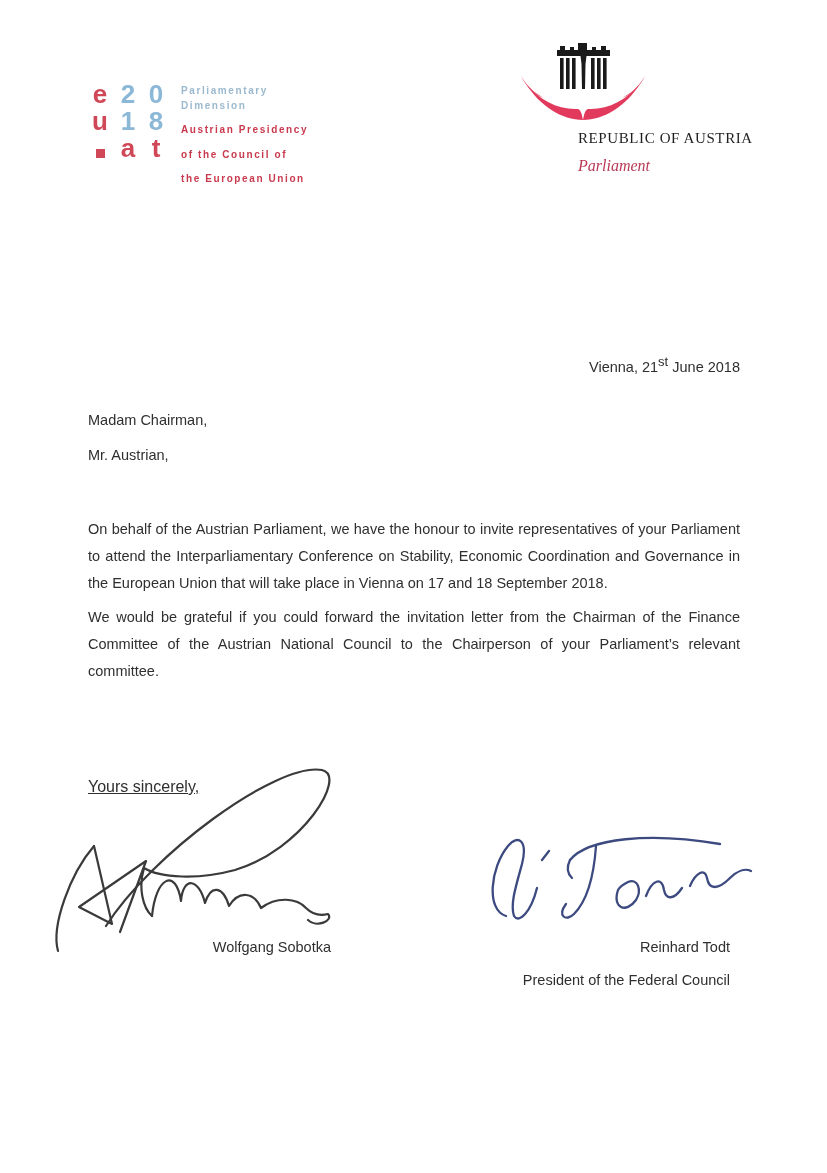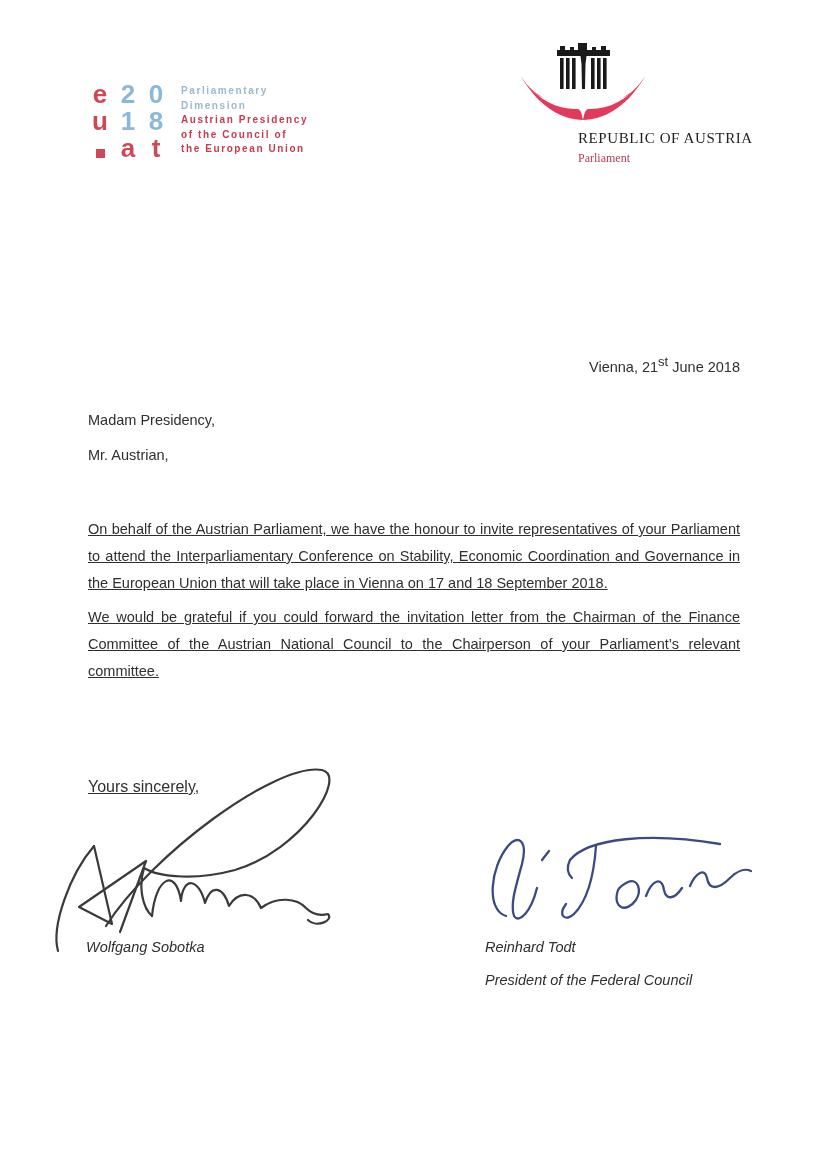"Austrian Presidency" .pres-red { margin-top: none -> 10px }
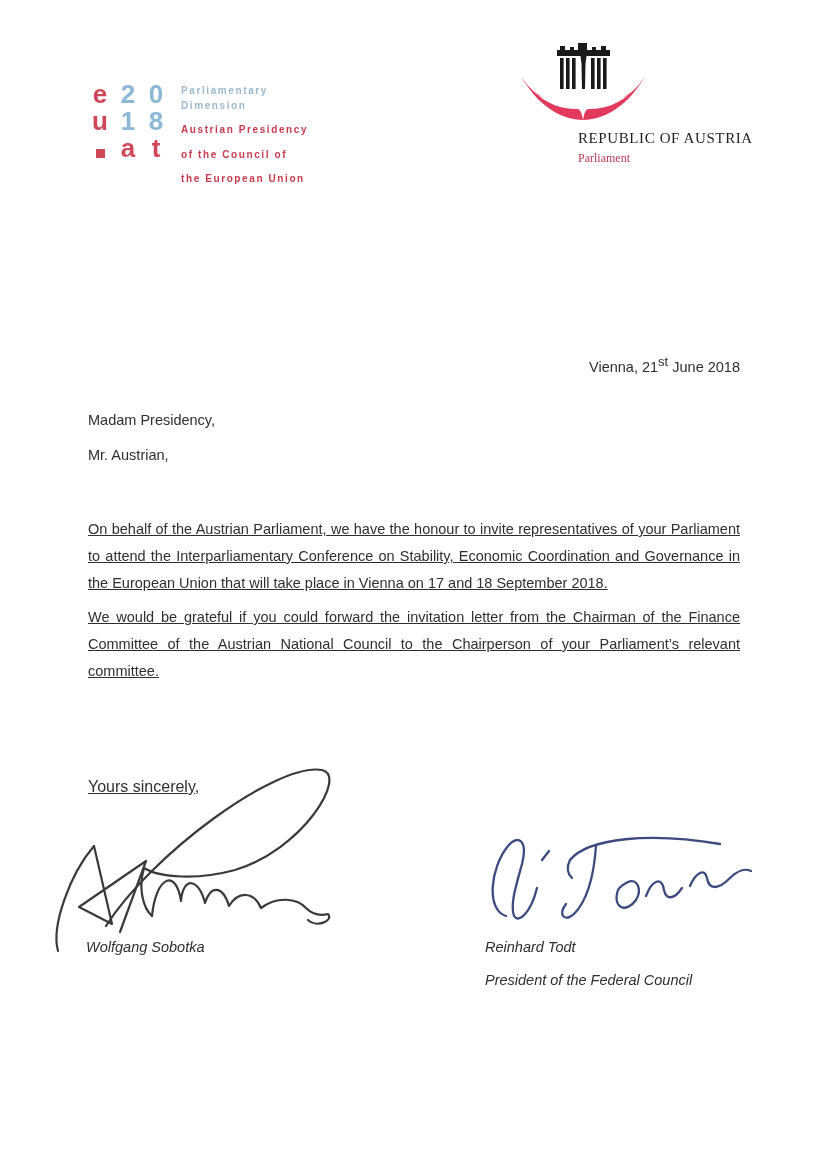"Parliament" .institution { font-size: 12px -> 16px; font-style: none -> italic; margin-top: 4px -> 10px }
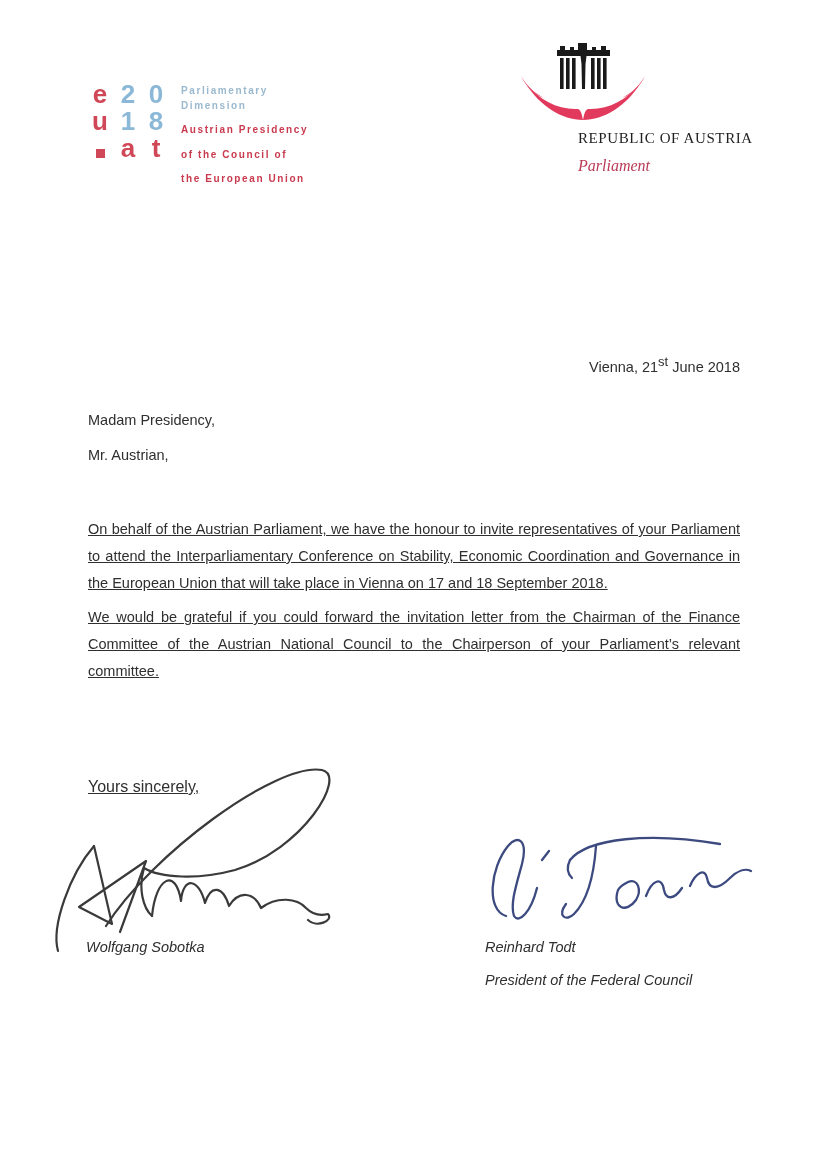"Madam Presidency," div.sal-item { text: Presidency -> Chairman }
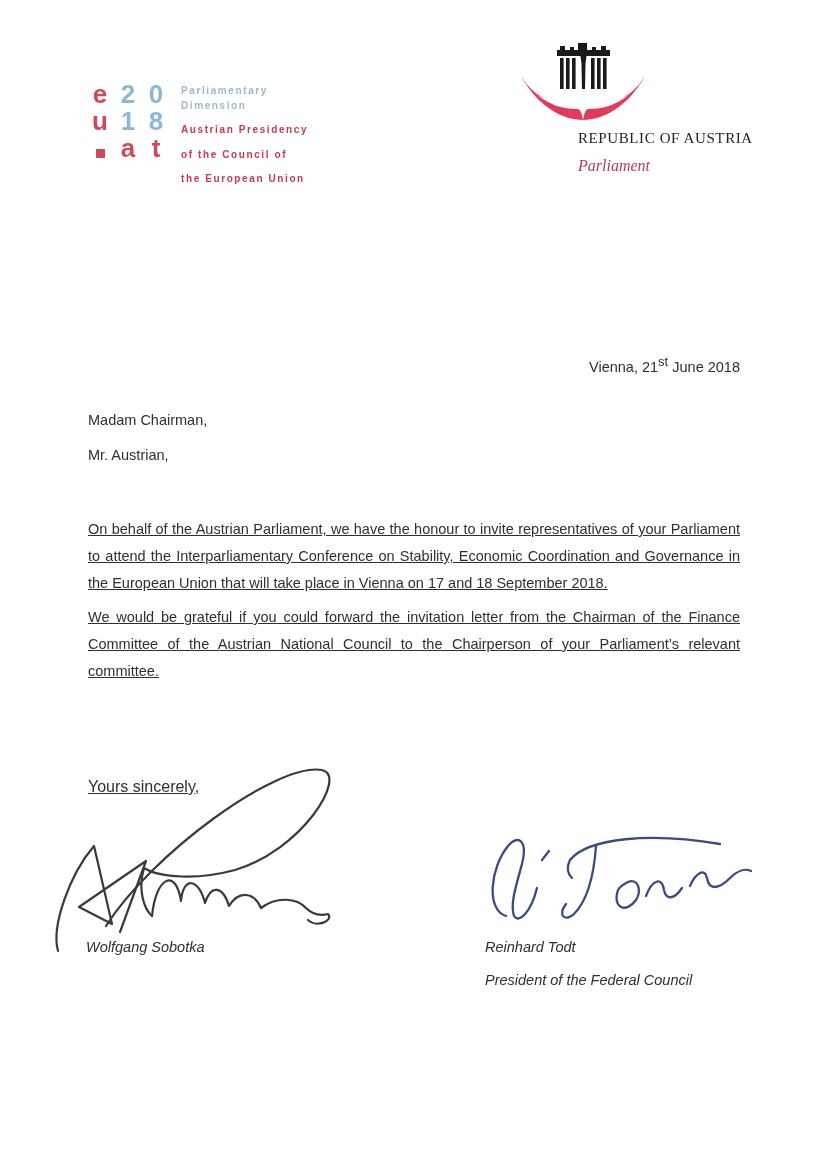"On behalf of the Austrian" .body-text p { text-decoration: underline -> none }
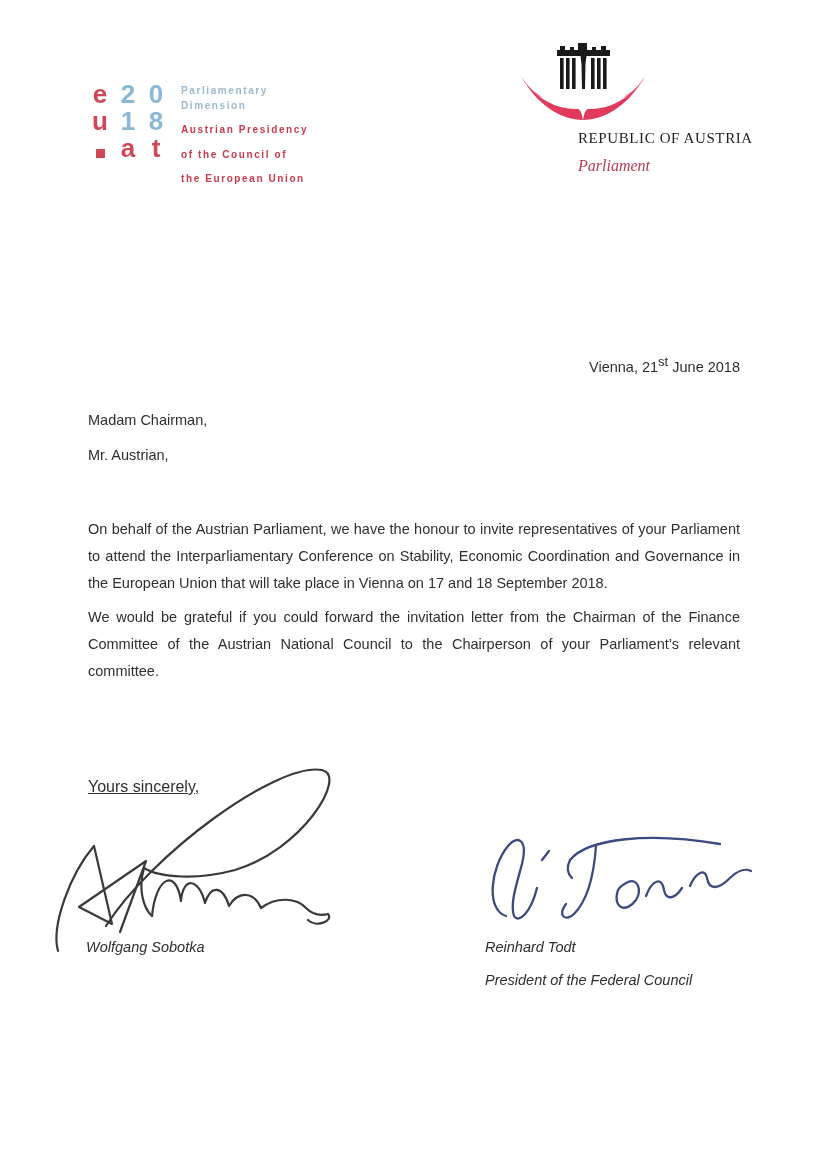"Wolfgang Sobotka" .sign-block { font-style: italic -> none; text-align: left -> right }
